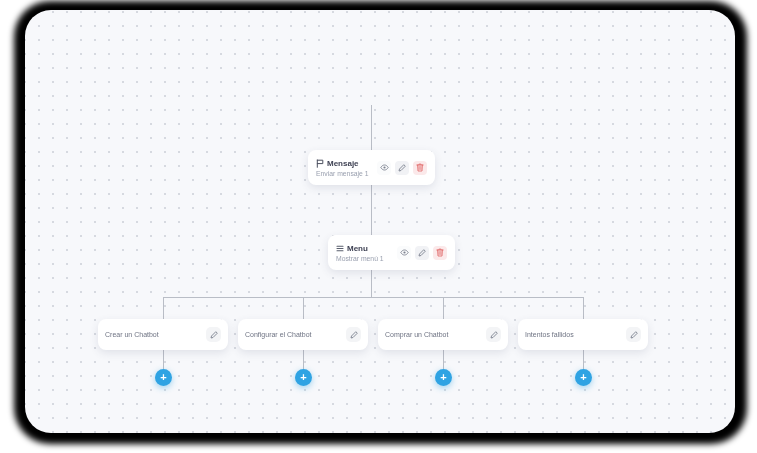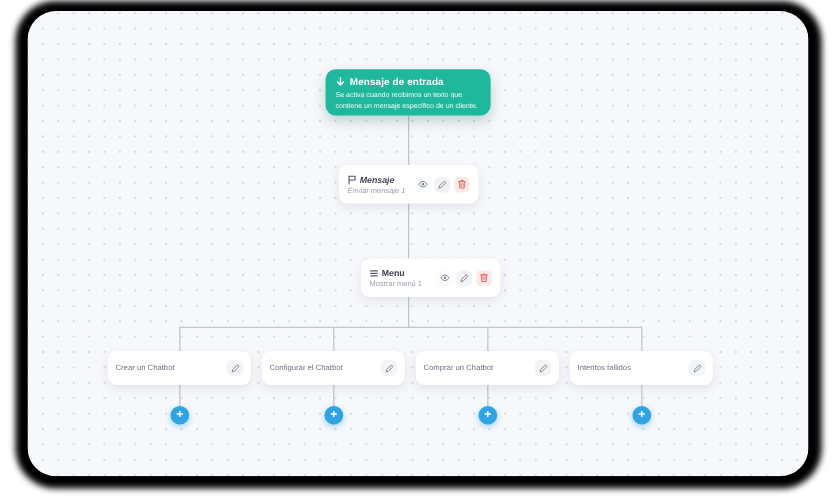"Mensaje de entrada" div.trigger { html: <div> <div> <span> <svg> <path></path> </svg> </span> <span>Mensaje de entrada</span> </div> <div>Se activa cuando recibimos un texto que contiene un mensaje específico de un cliente.</div> </div> -> none }
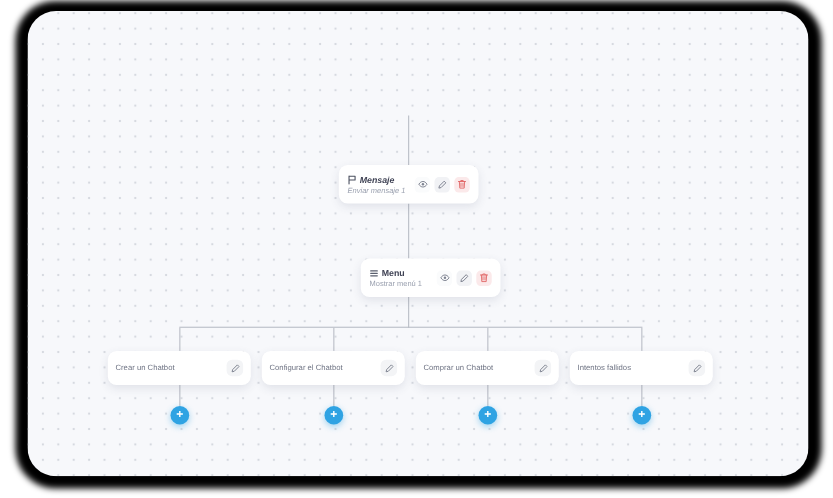"Mensaje" .node-mensaje { font-style: italic -> none }
